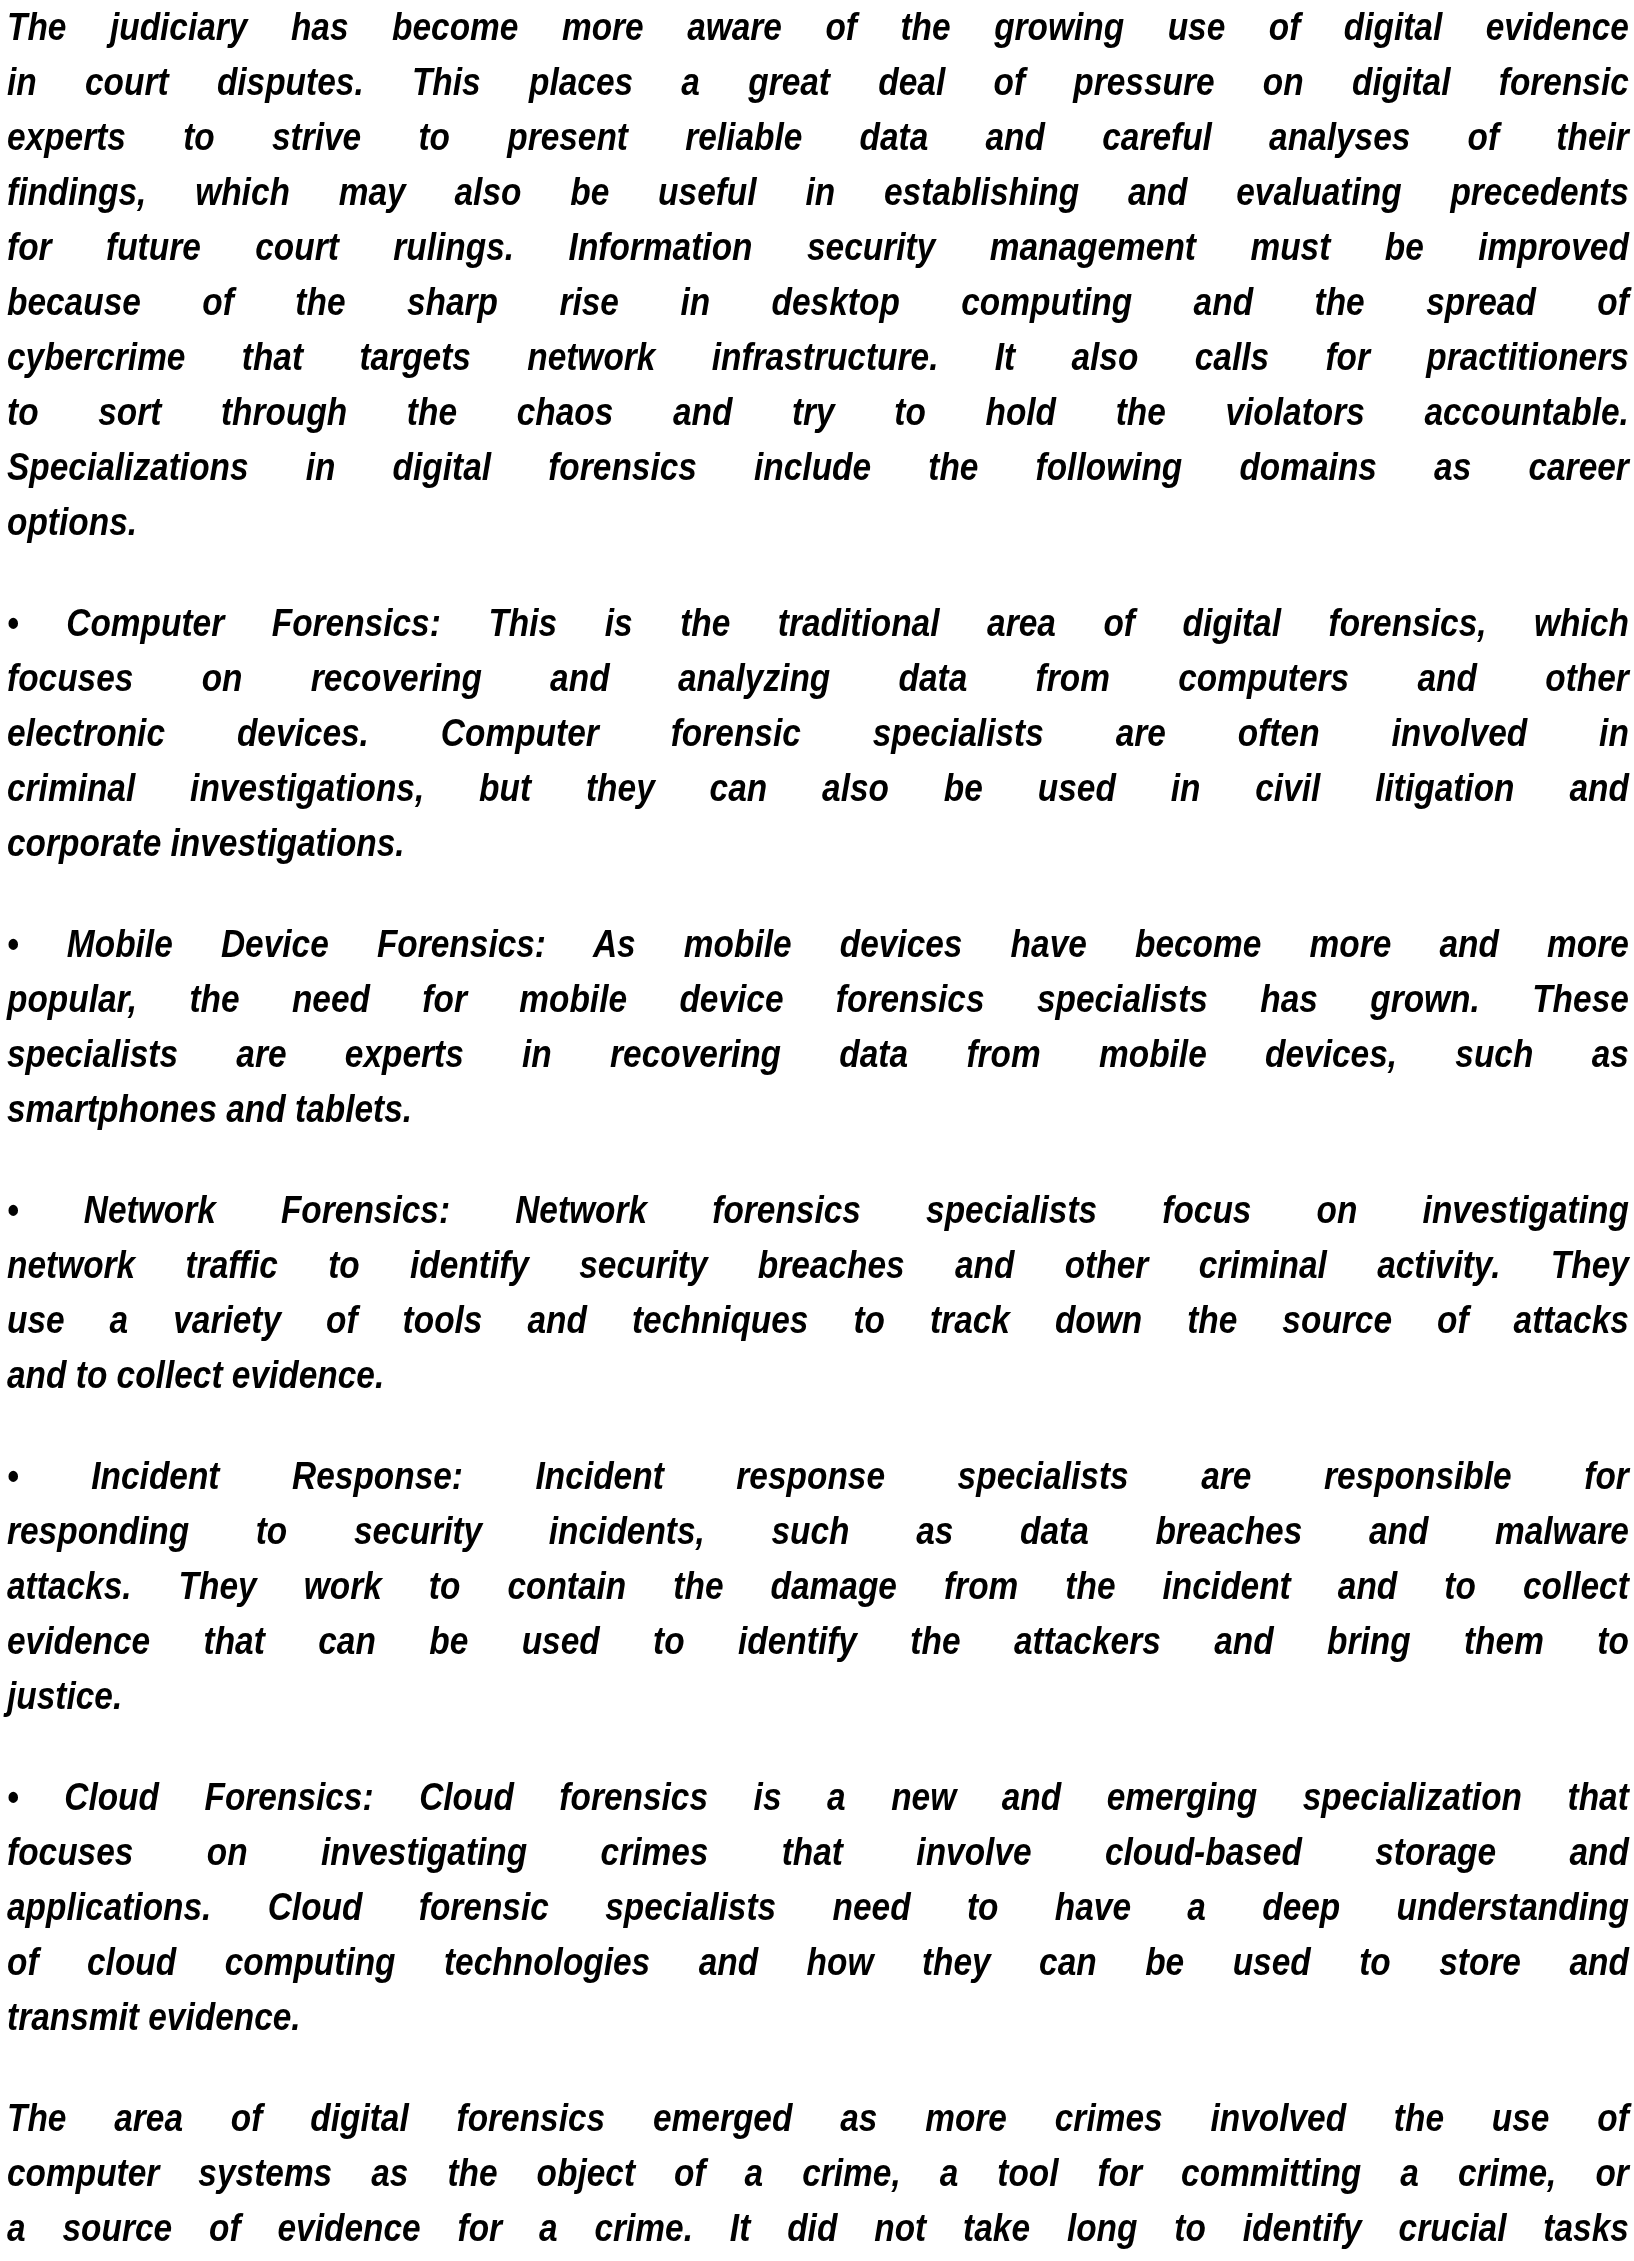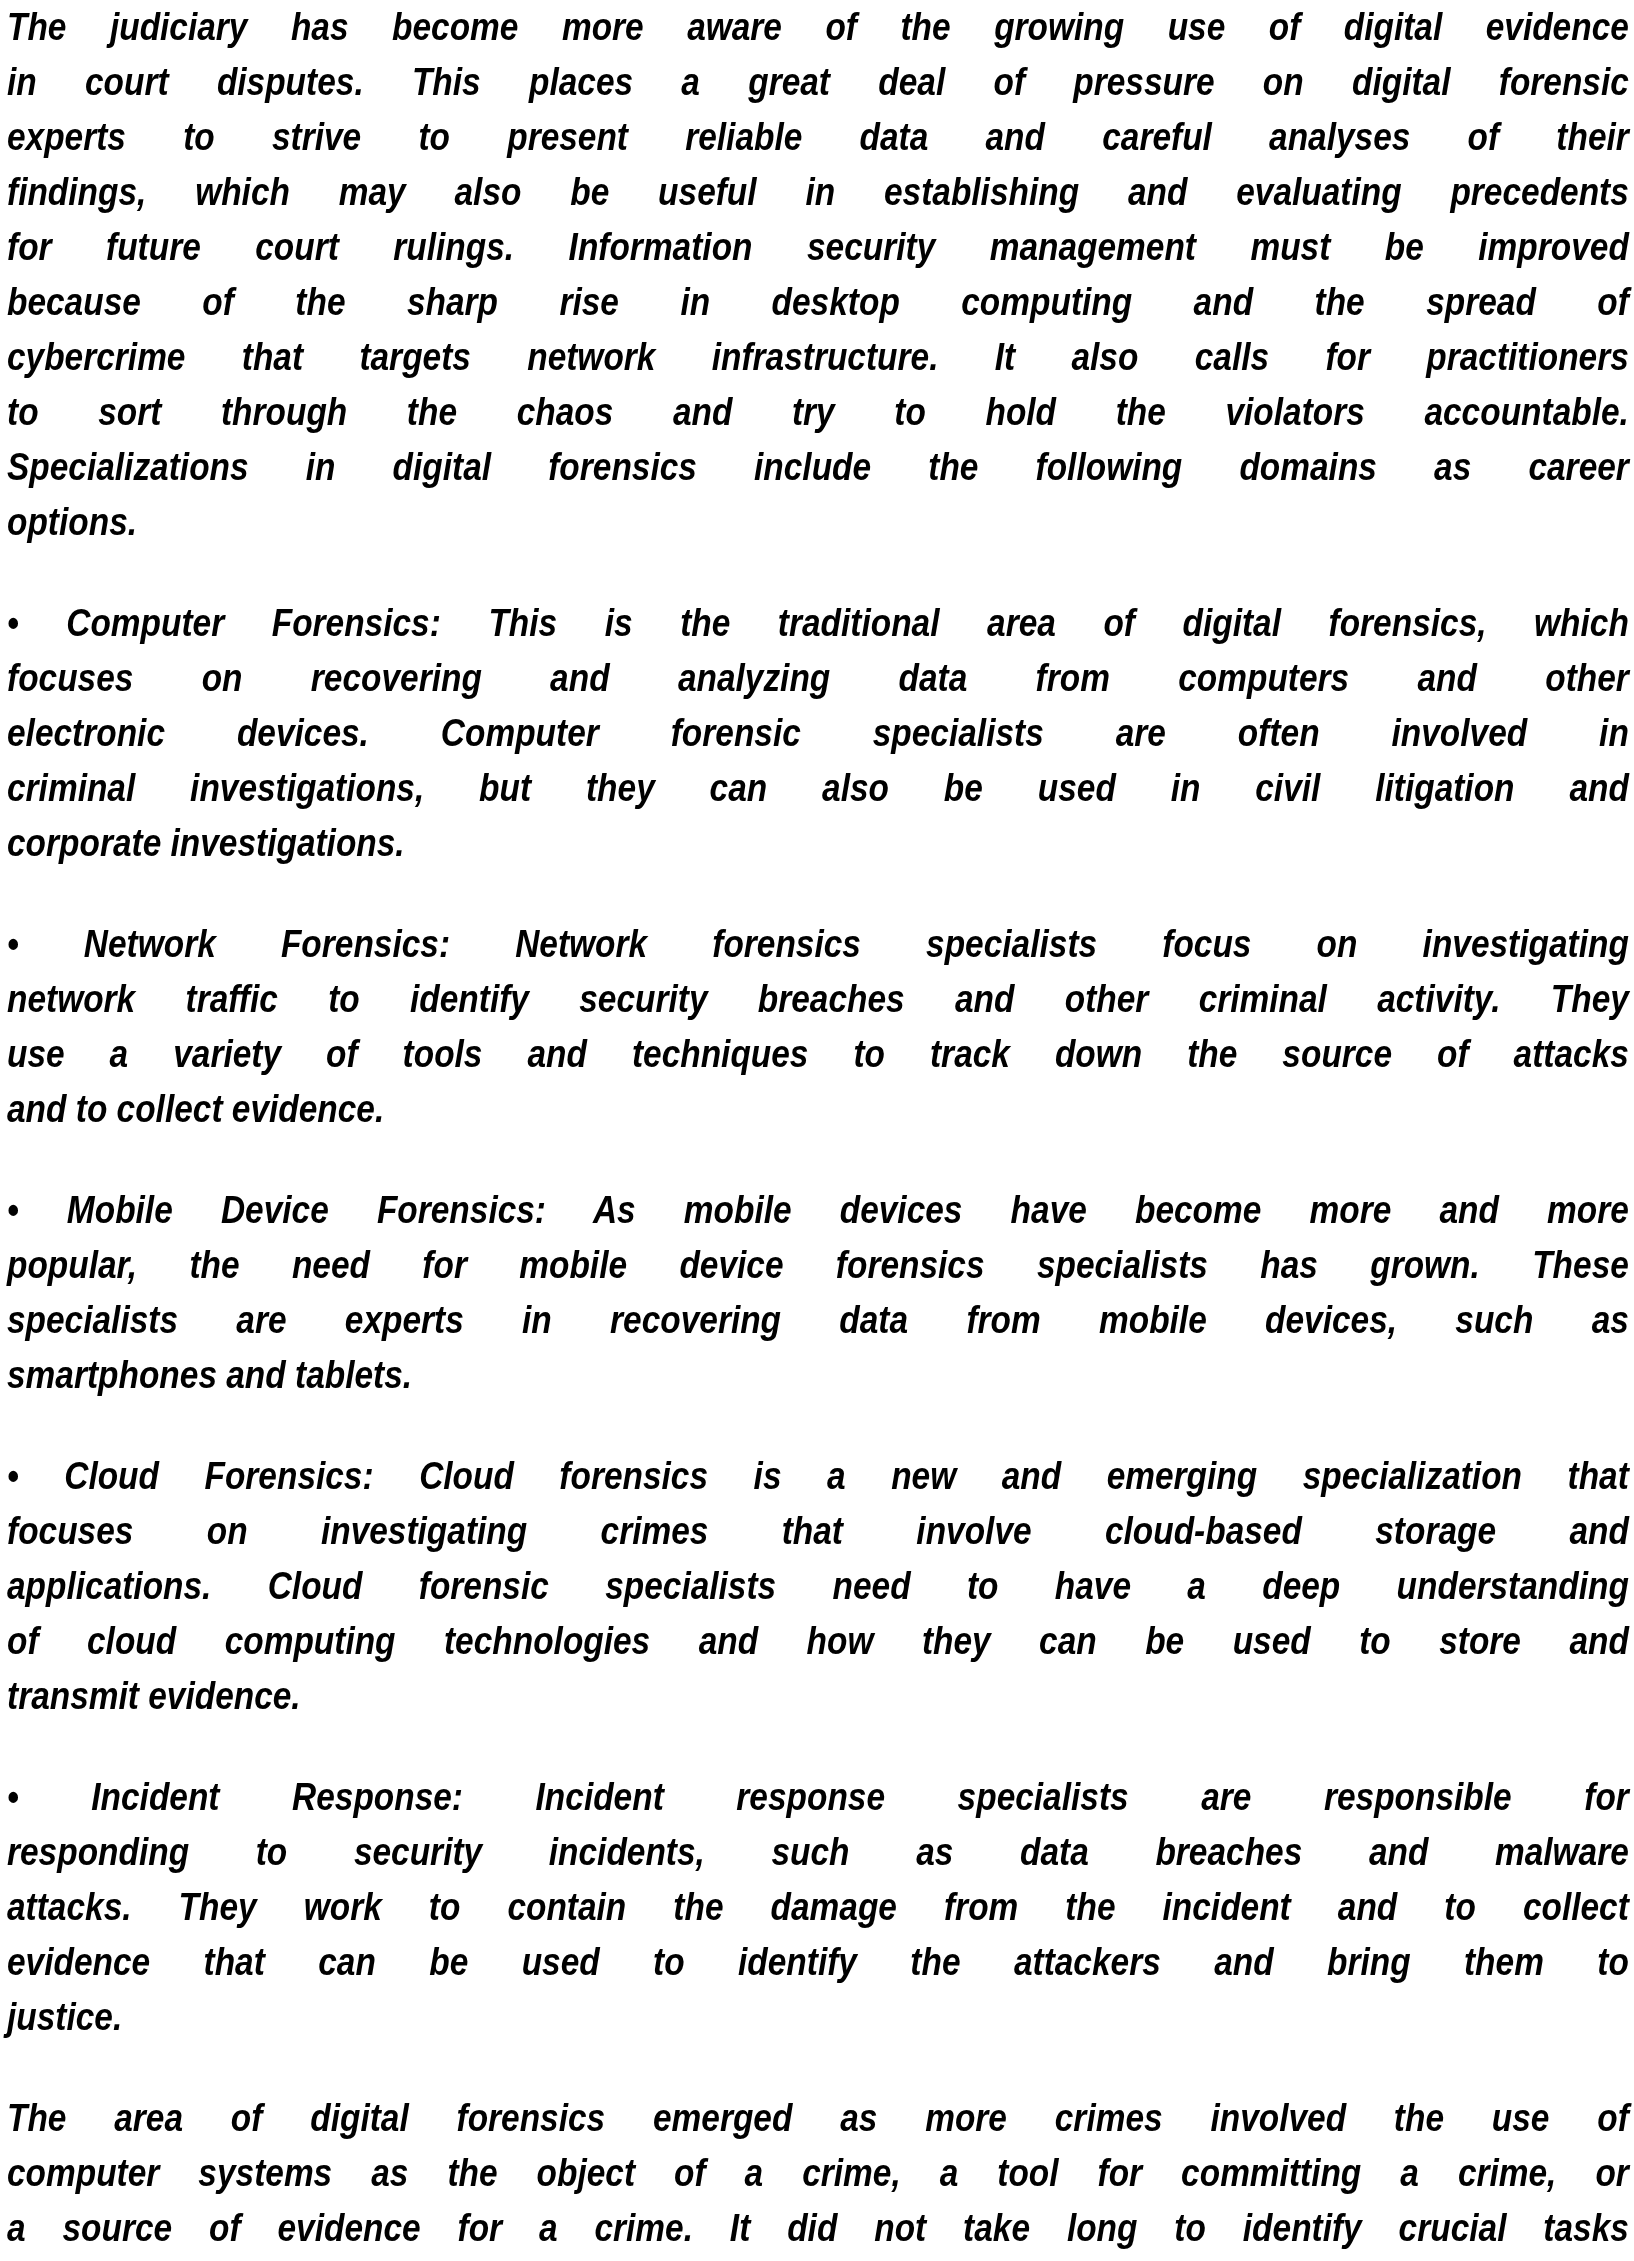"• Network Forensics: Network forensics" div.paragraph { order: before "• Mobile Device Forensics: As" -> after "• Mobile Device Forensics: As" }
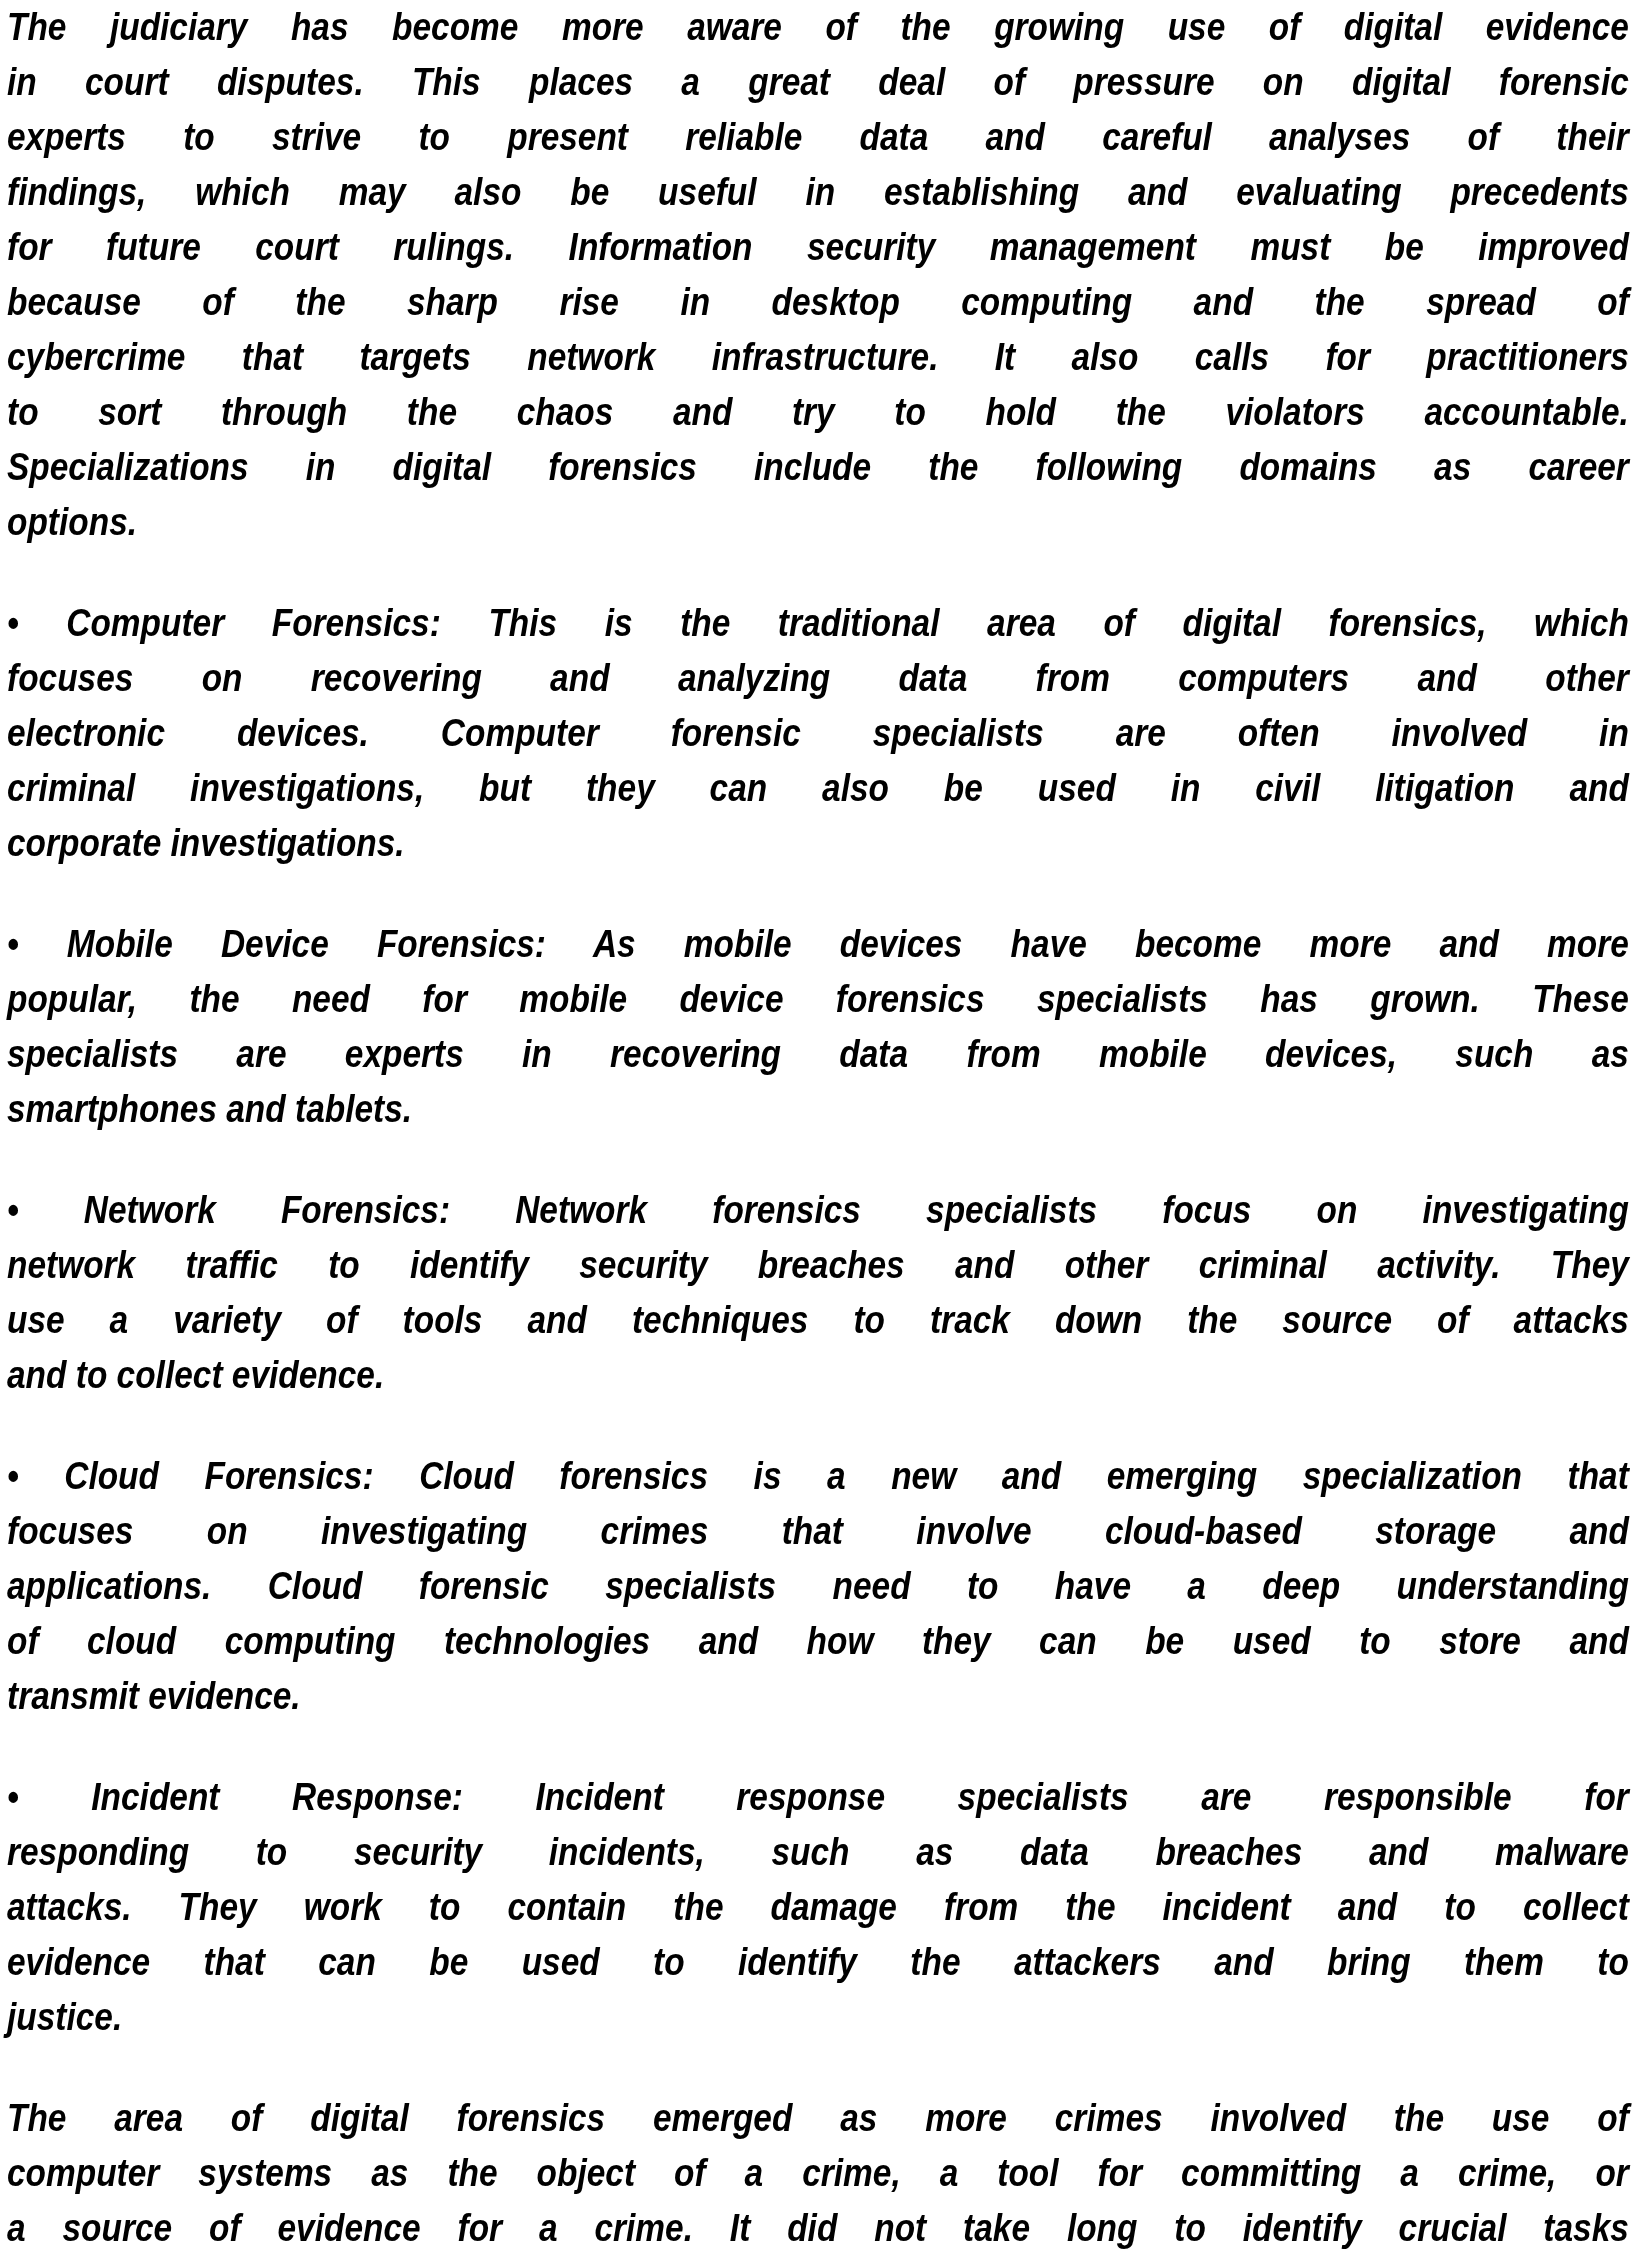"• Cloud Forensics: Cloud forensics" div.paragraph { order: before "• Incident Response: Incident response" -> after "• Incident Response: Incident response" }
